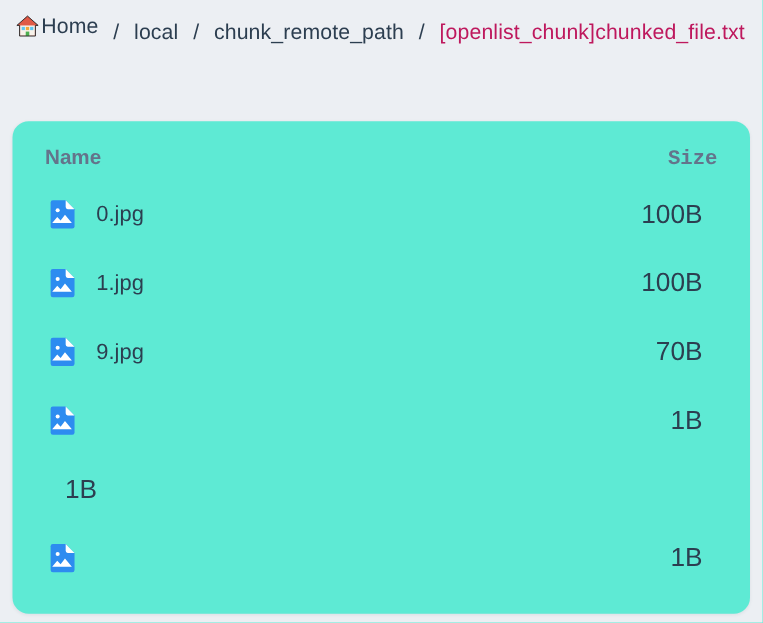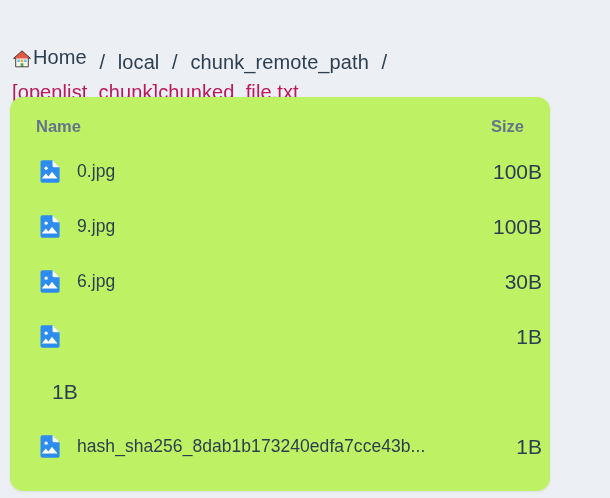"Home" .breadcrumb { font-size: 20px -> 17px; margin-top: 36px -> none }
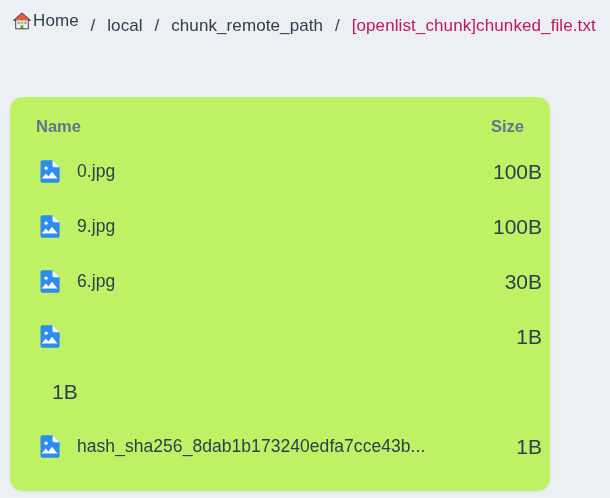"Name" .card { background: #bef264 -> #5eead4; width: 540px -> 590px }
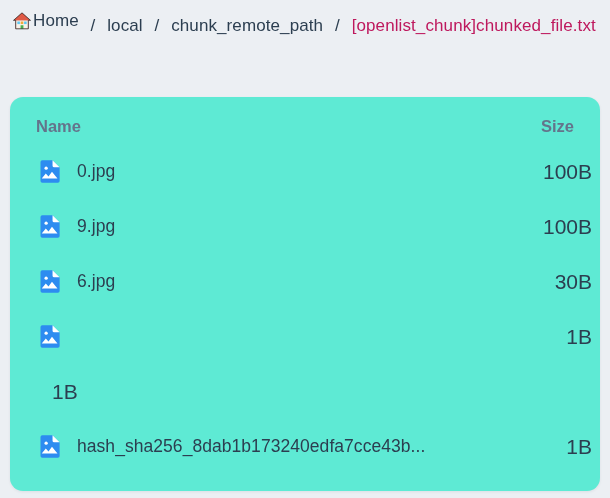"Size" .th-size { font-family: none -> Liberation Mono, monospace }
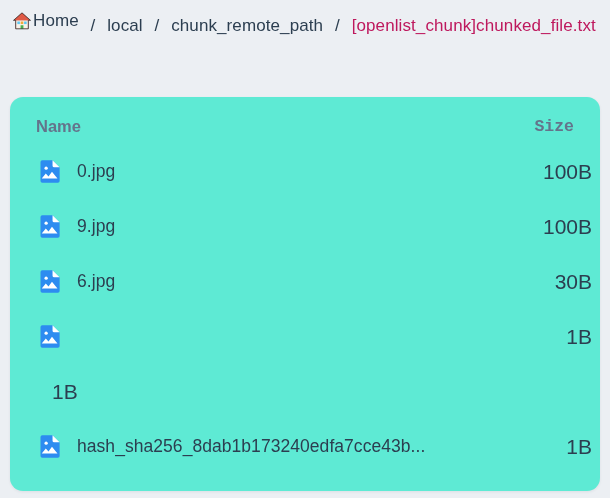"0.jpg" .row { padding: 0 8px 0 26px -> 0 38px 0 26px }
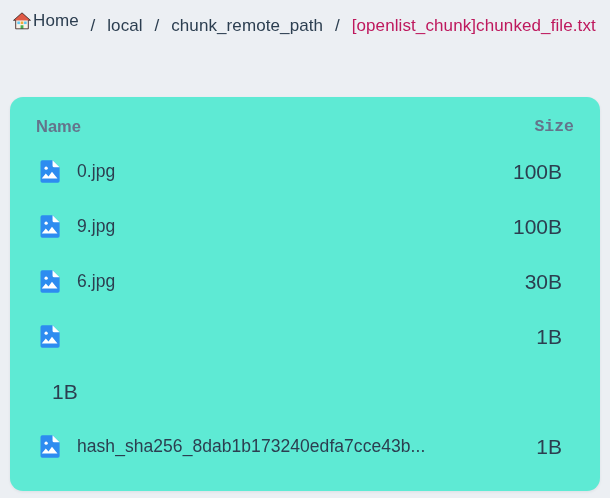"9.jpg" span.fname { text: 9.jpg -> 1.jpg }
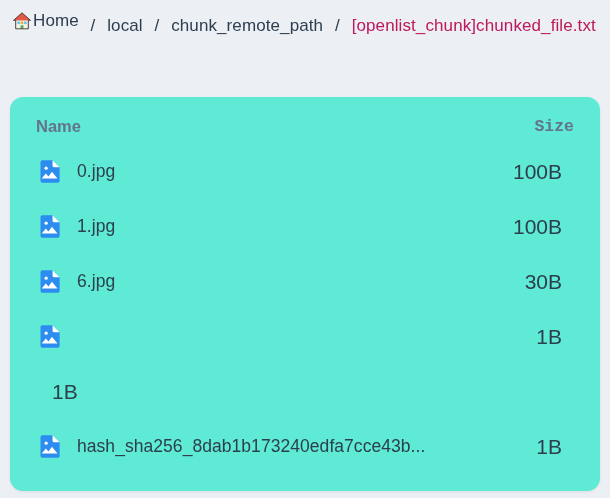"6.jpg" span.fname { text: 6.jpg -> 9.jpg }
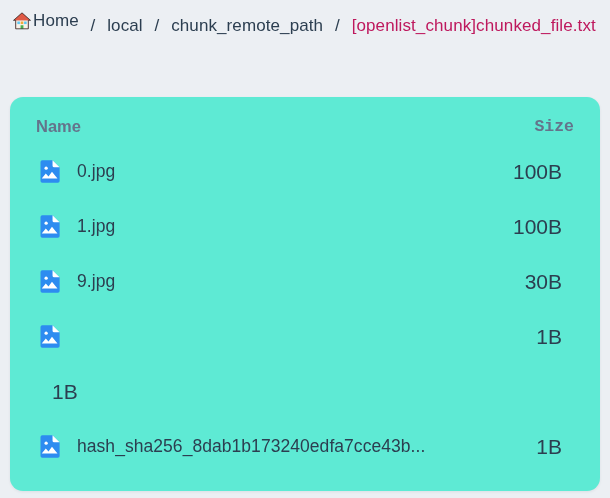"30B" div.fsize { text: 30B -> 70B }
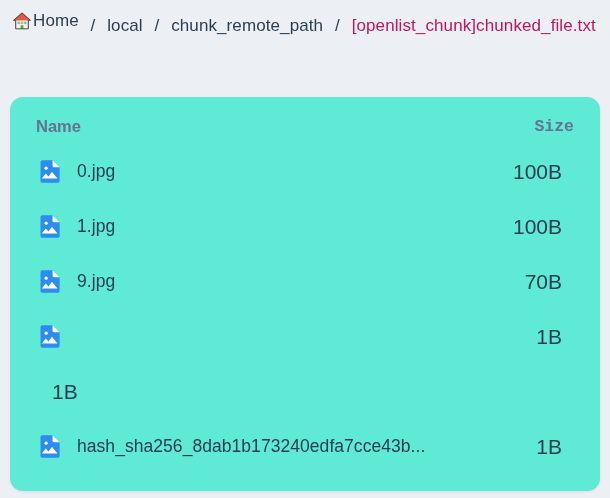"hash_sha256_8dab1b173240edfa7cce43b..." span.fname { html: <span>hash_sha256_8dab1b173240edfa7cce43b...</span> -> none }
